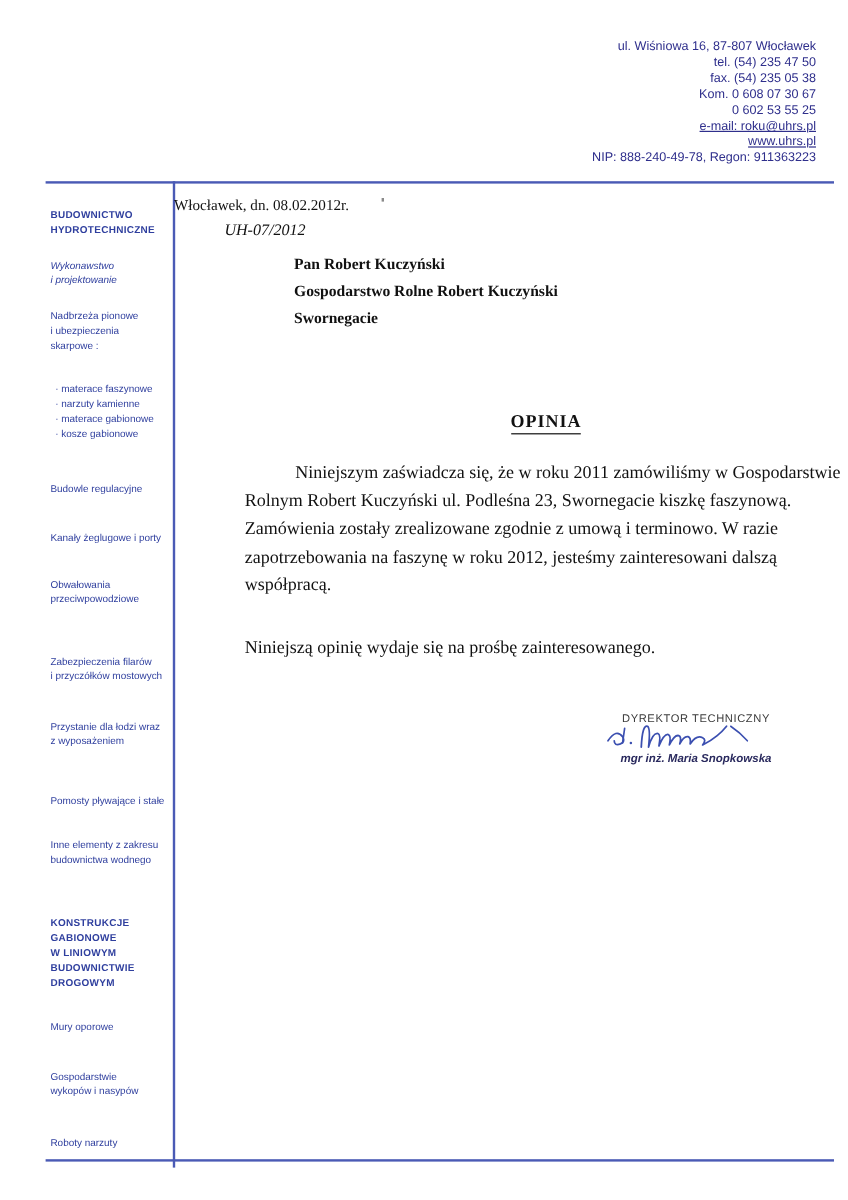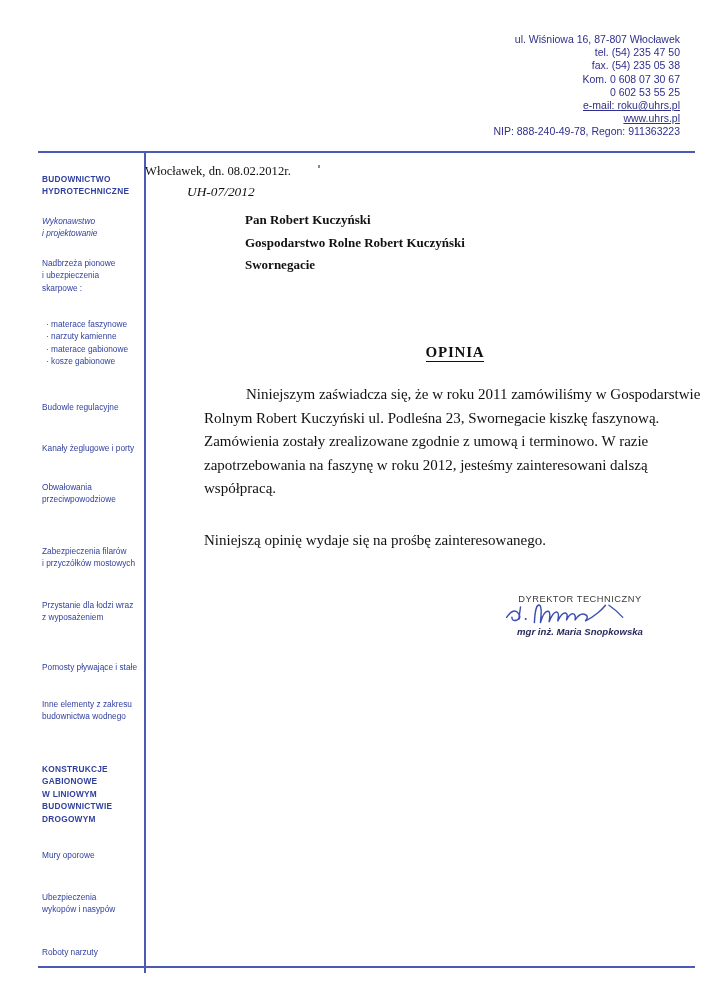"Ubezpieczenia" div.row { text: Ubezpieczenia -> Gospodarstwie }
